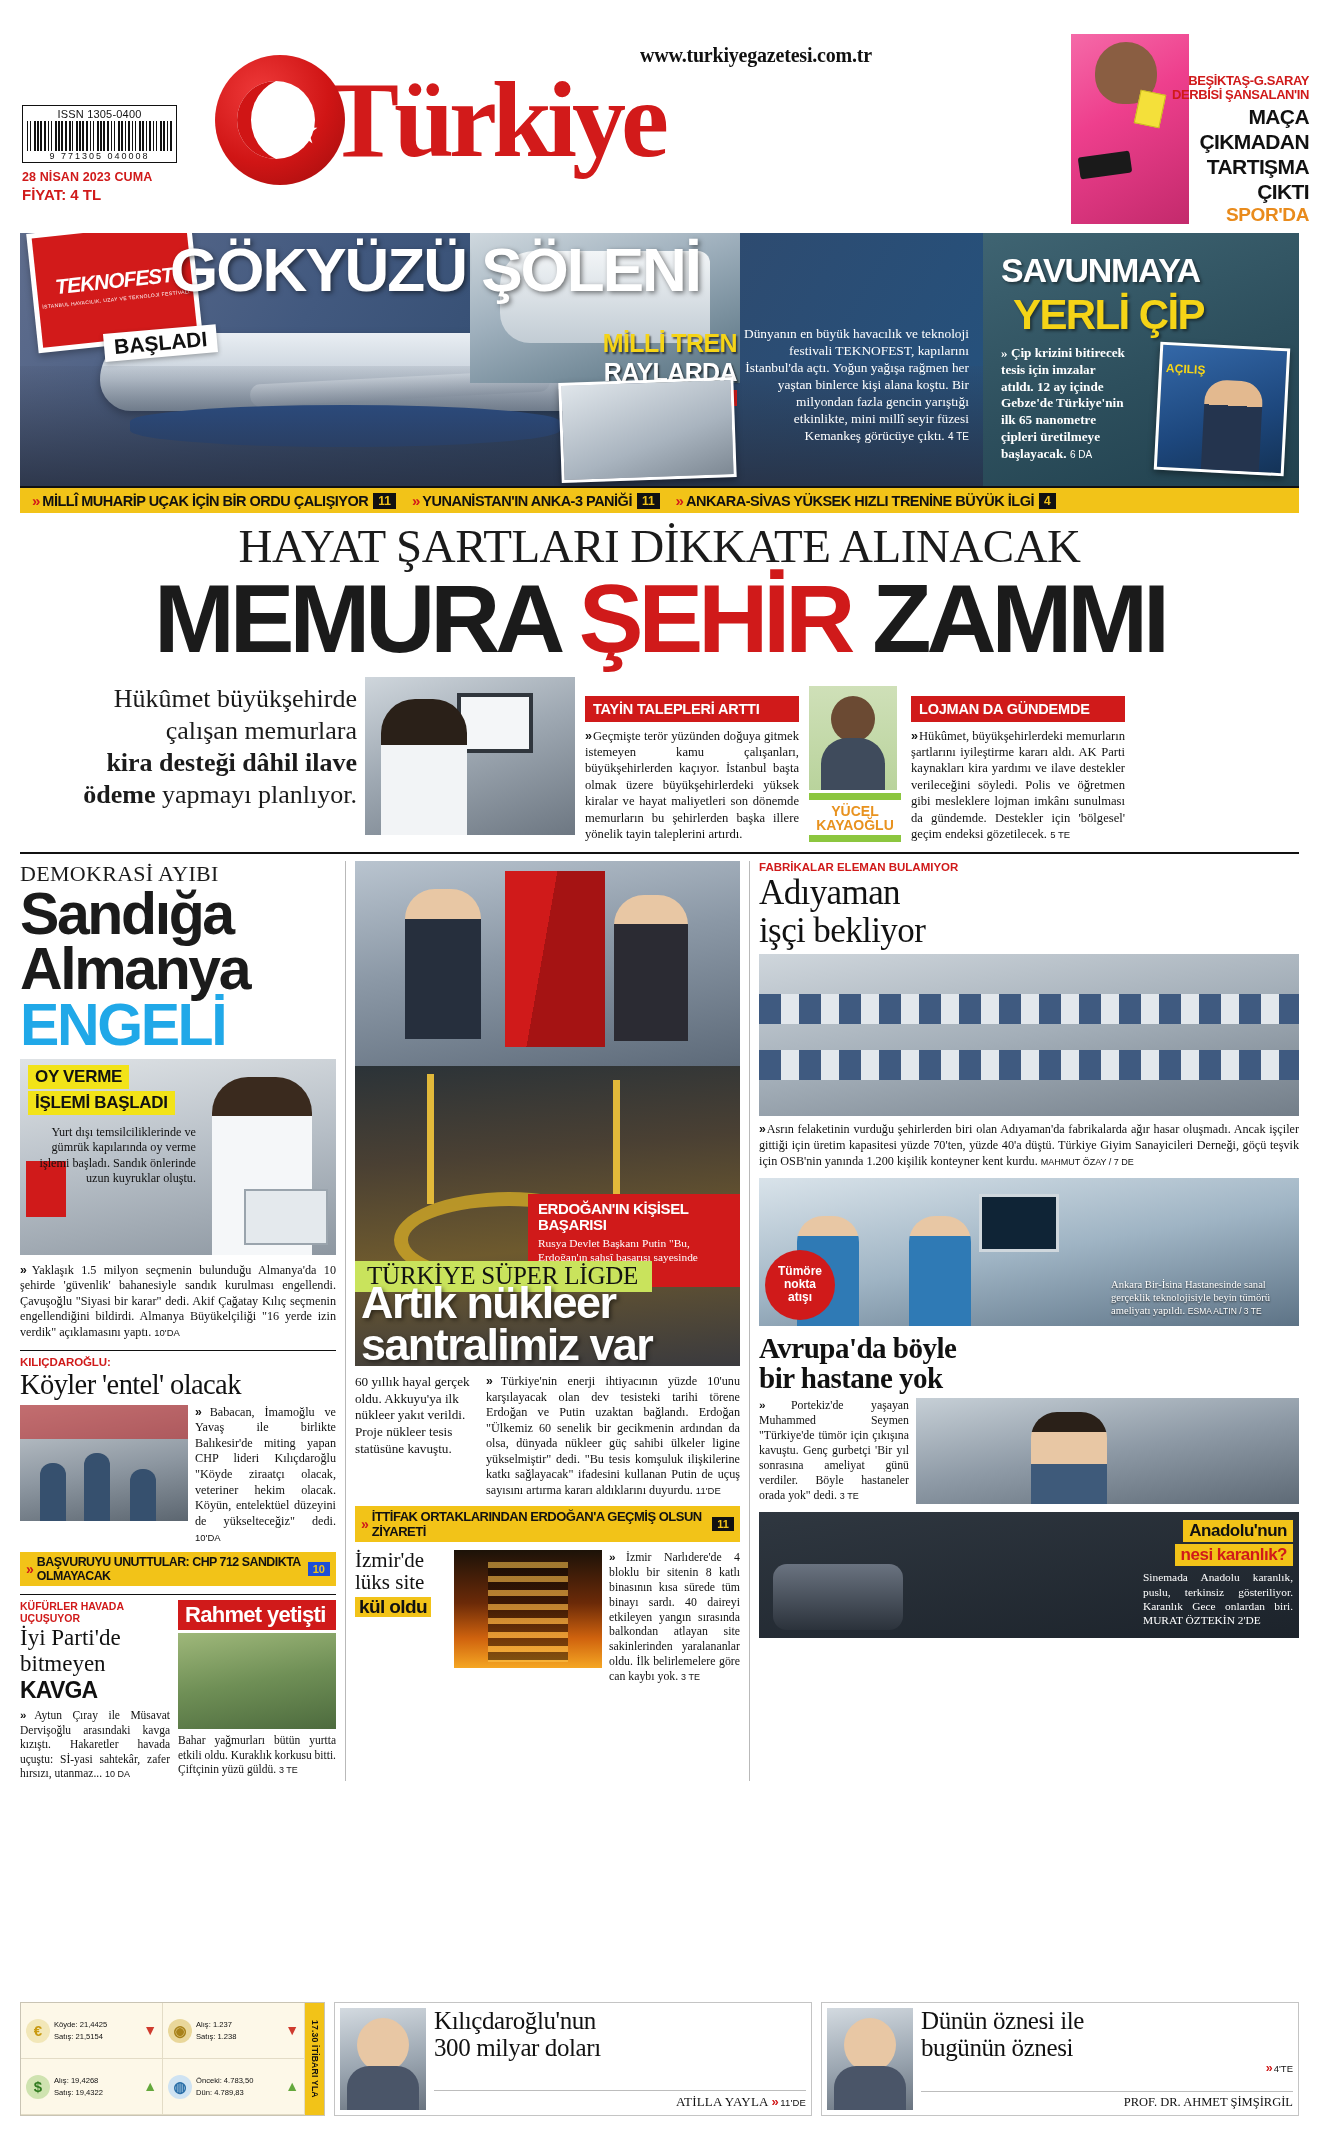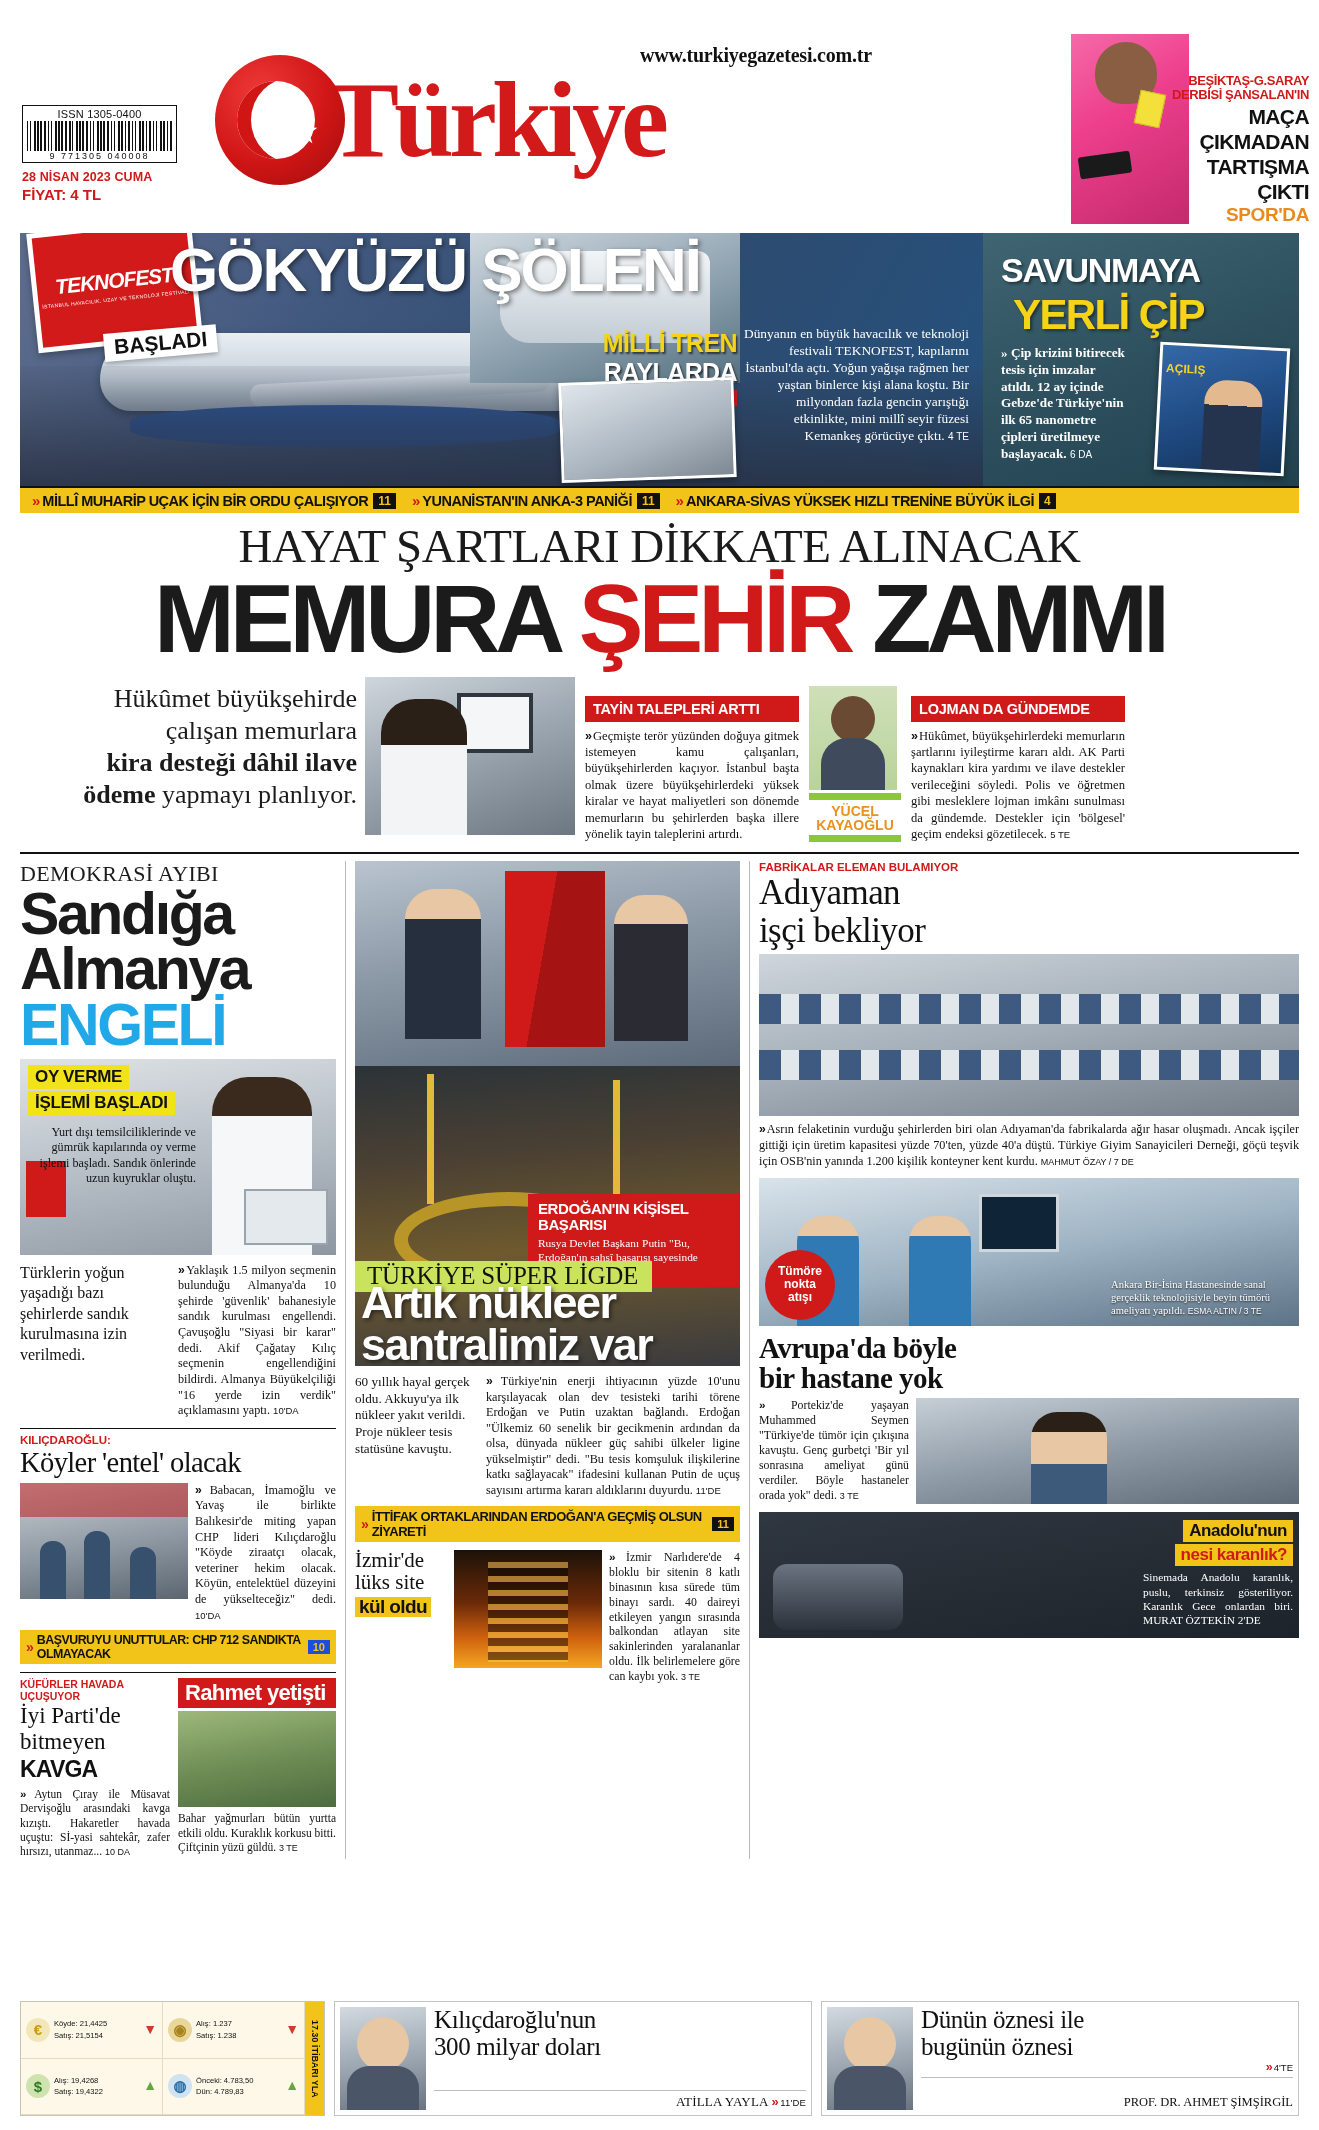"Türklerin yoğun yaşadığı bazı şehirlerde" div.turk-left { html: <div>Türklerin yoğun yaşadığı bazı şehirlerde sandık kurulmasına izin verilmedi.</div> -> none }
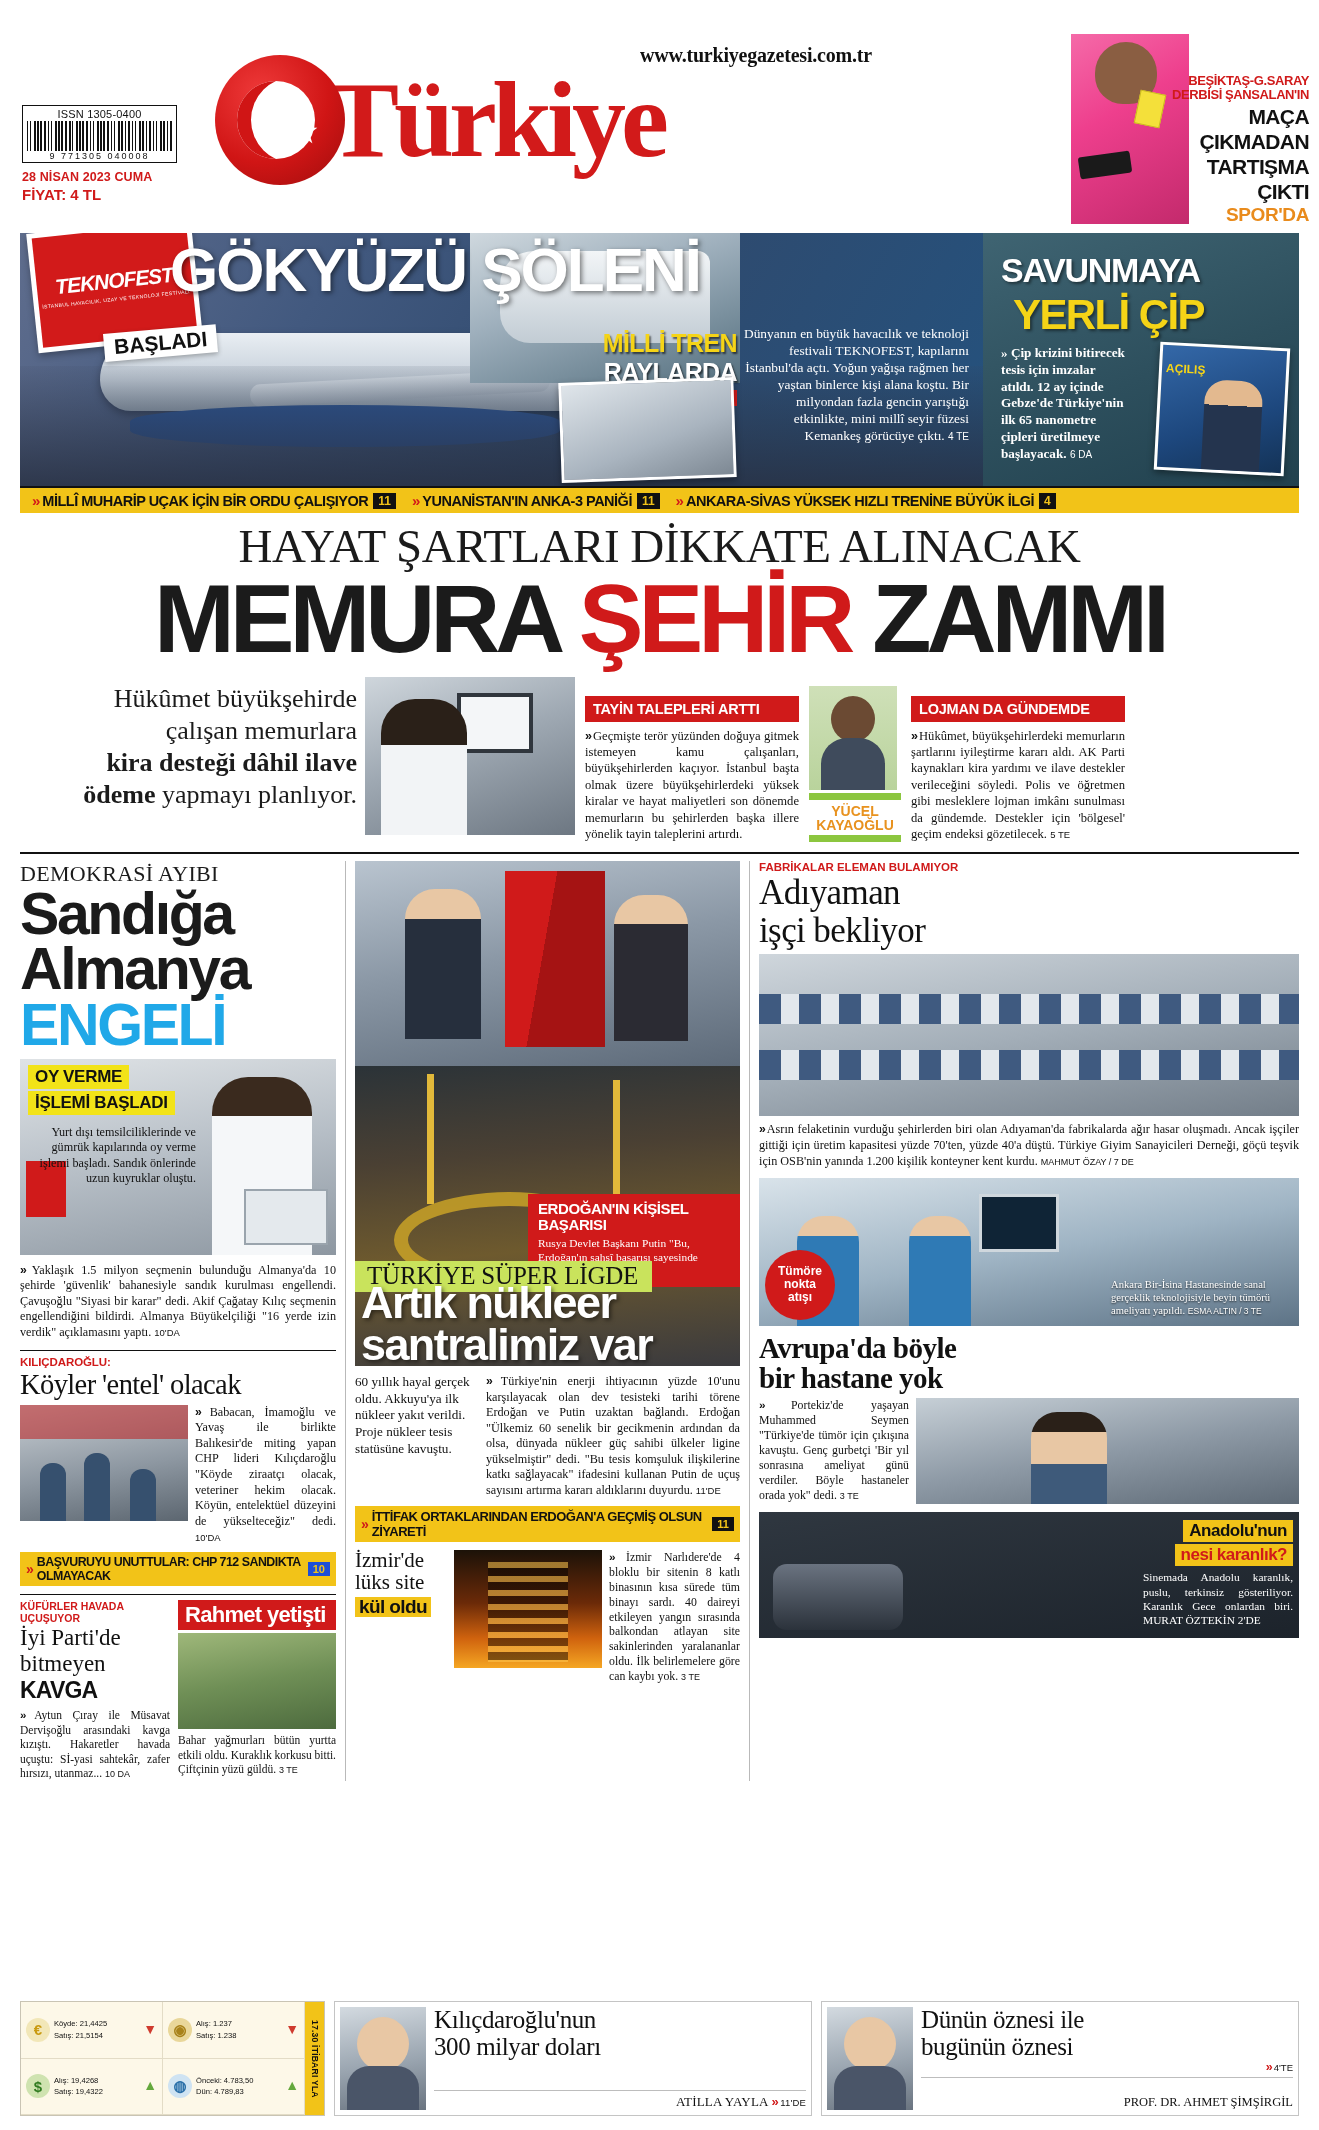"PROF. DR. AHMET ŞİMŞİRGİL" div { margin-top: 2px -> 15px; padding-top: 17px -> 3px }
